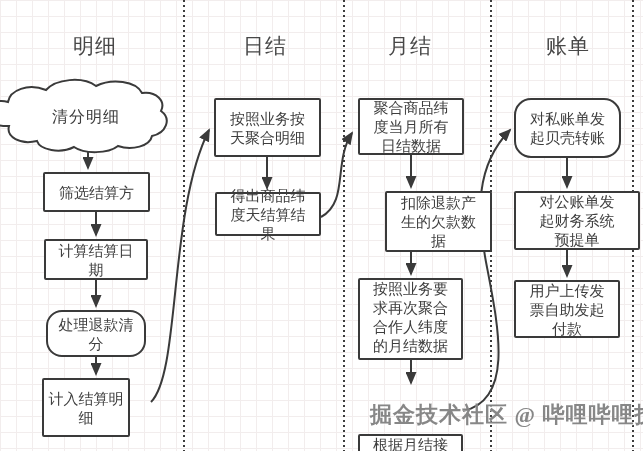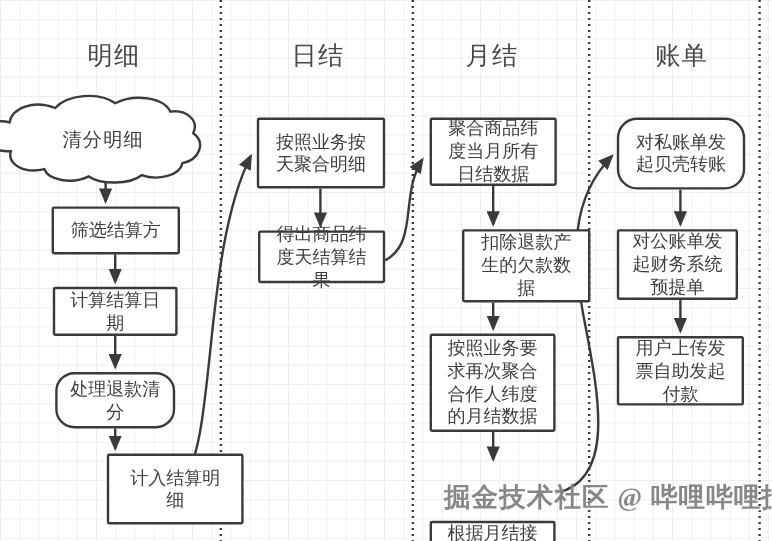"对公账单发" .n-c4b2 { width: 101px -> 126px }
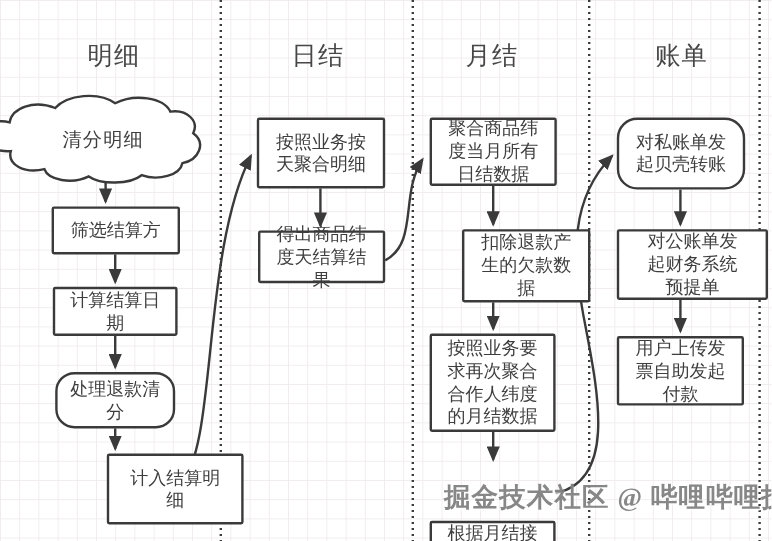"按照业务要" .n-c3b3 { font-family: none -> Liberation Mono, monospace }
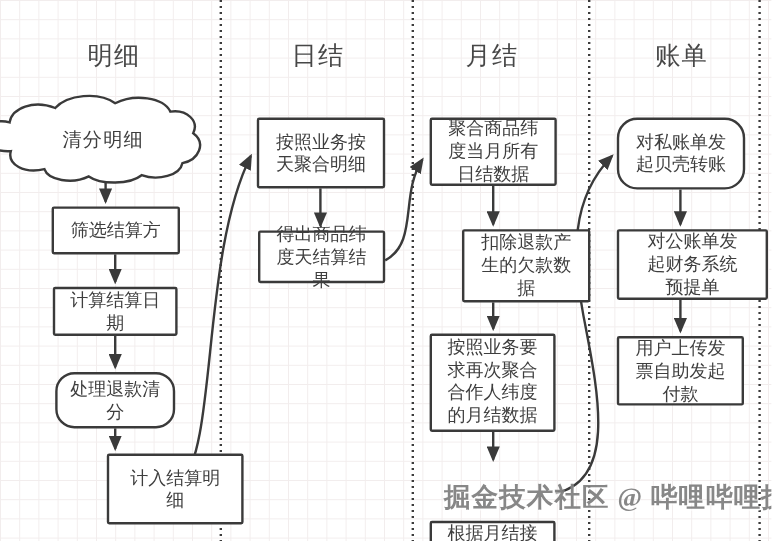"计入结算明" .n-c1b4 { margin-left: 47px -> none; width: 114px -> 88px }
